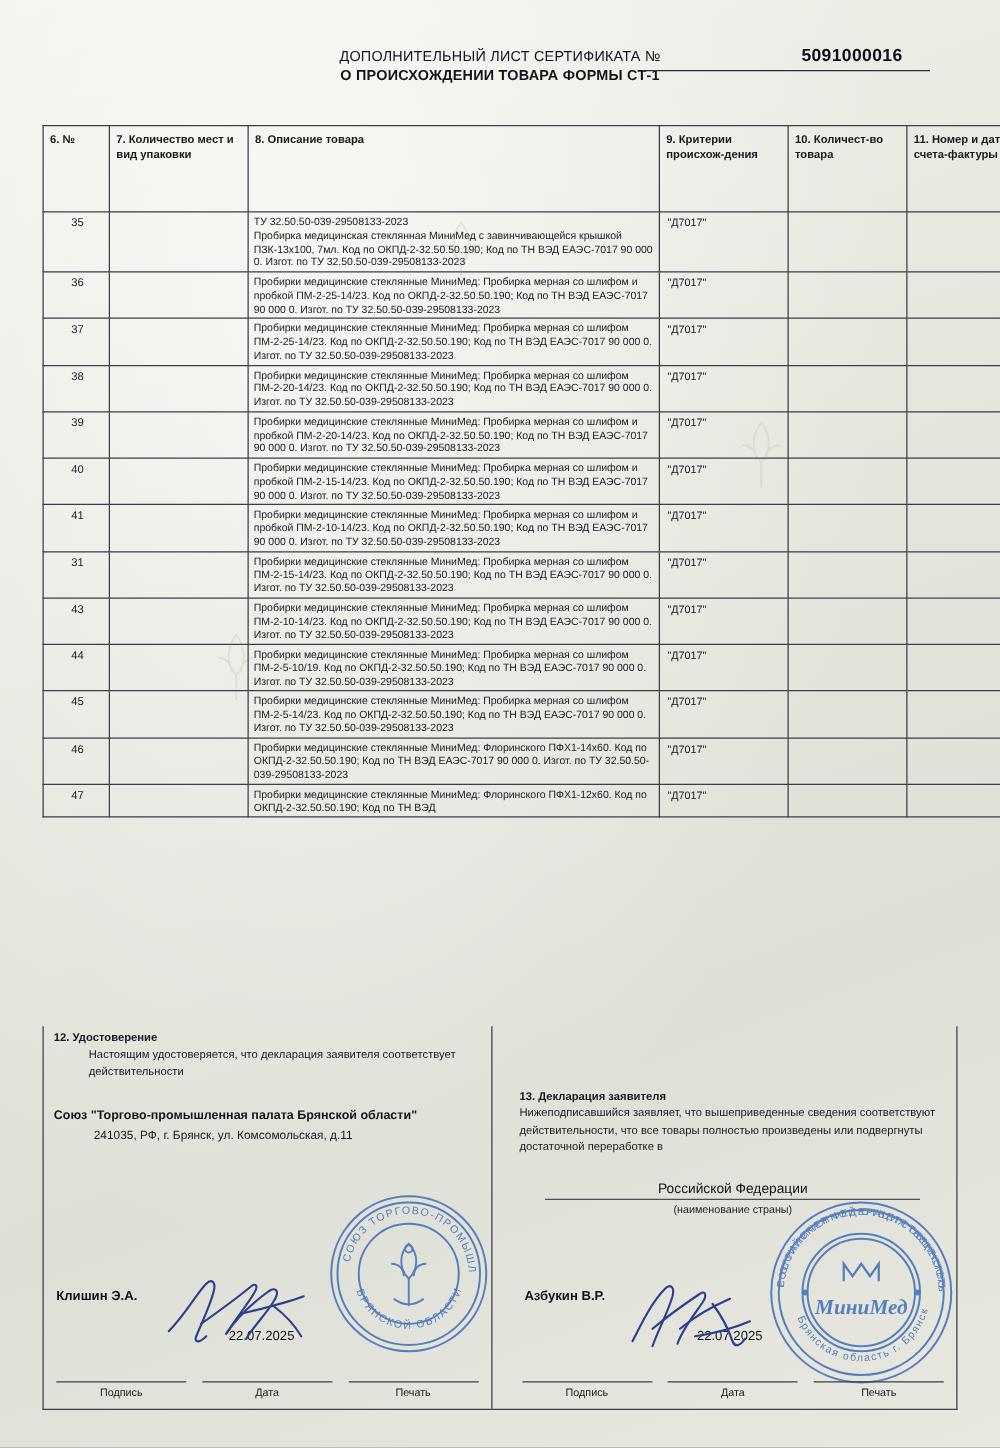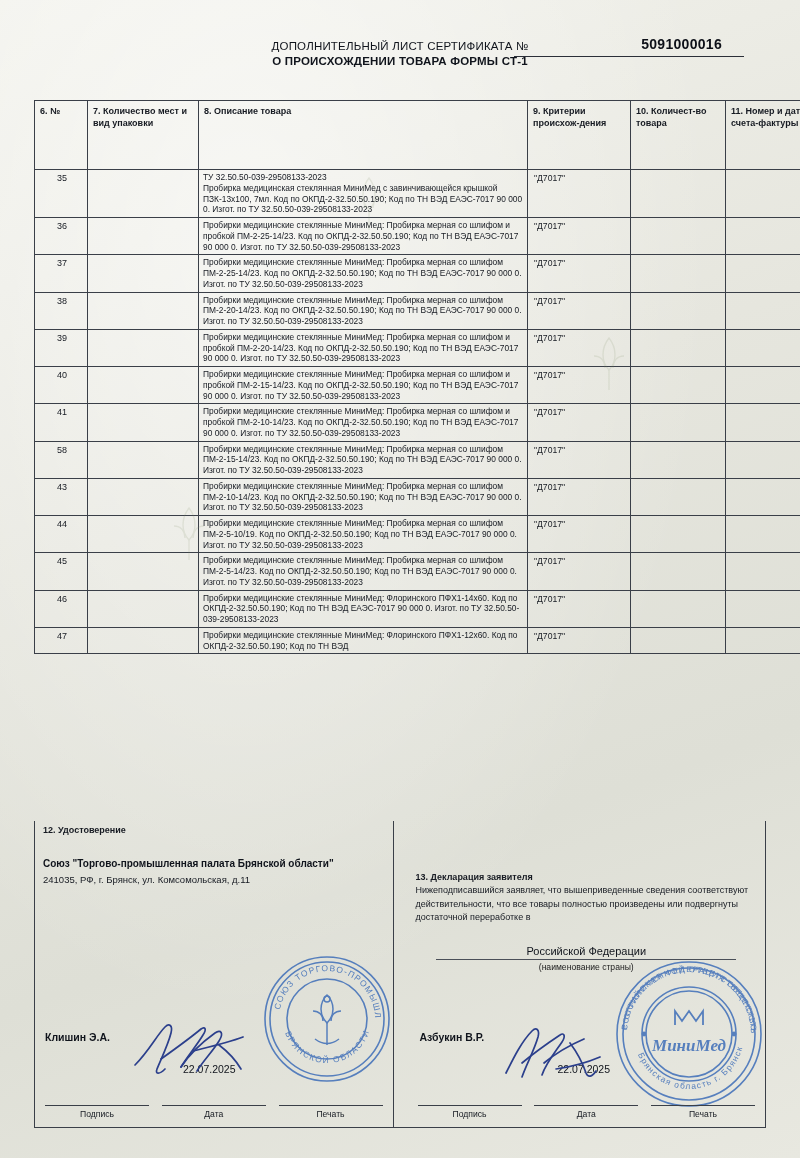"58" td.num { text: 58 -> 31 }
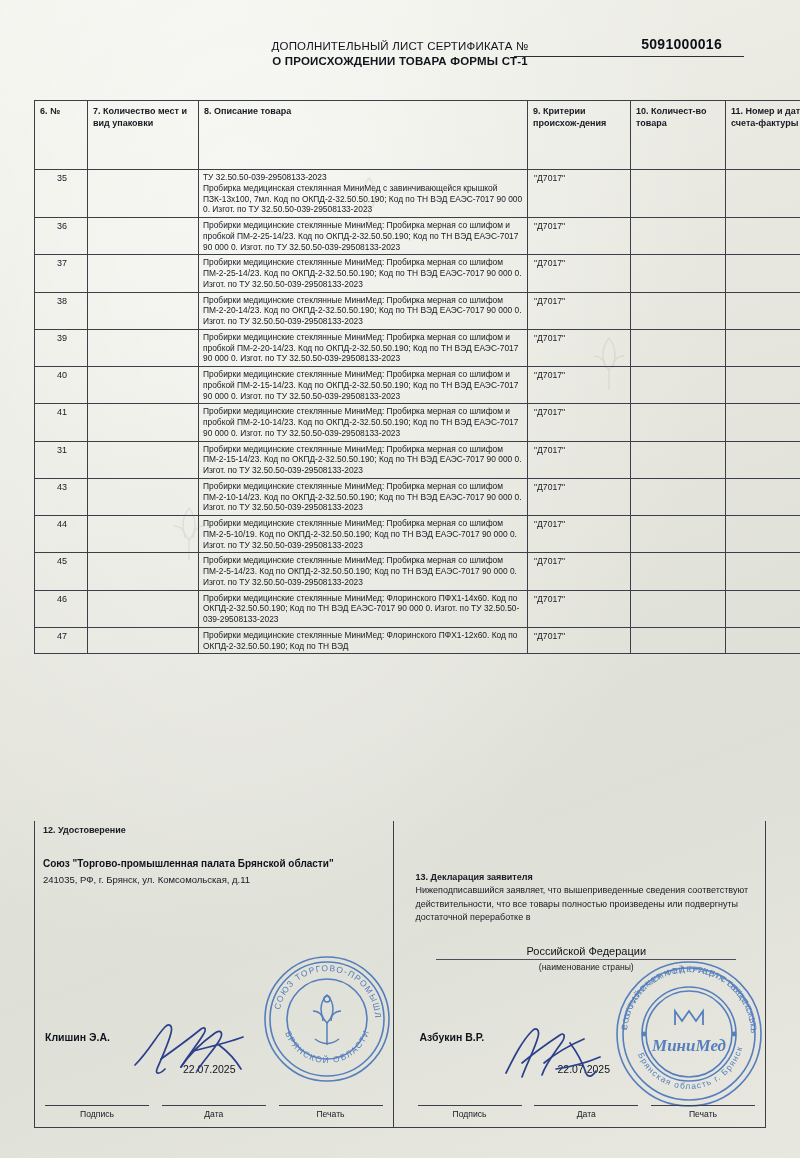"Настоящим удостоверяется, что декларация" div.blk-text { html: none -> <div>Настоящим удостоверяется, что декларация заявителя соответствует действительности</div> }
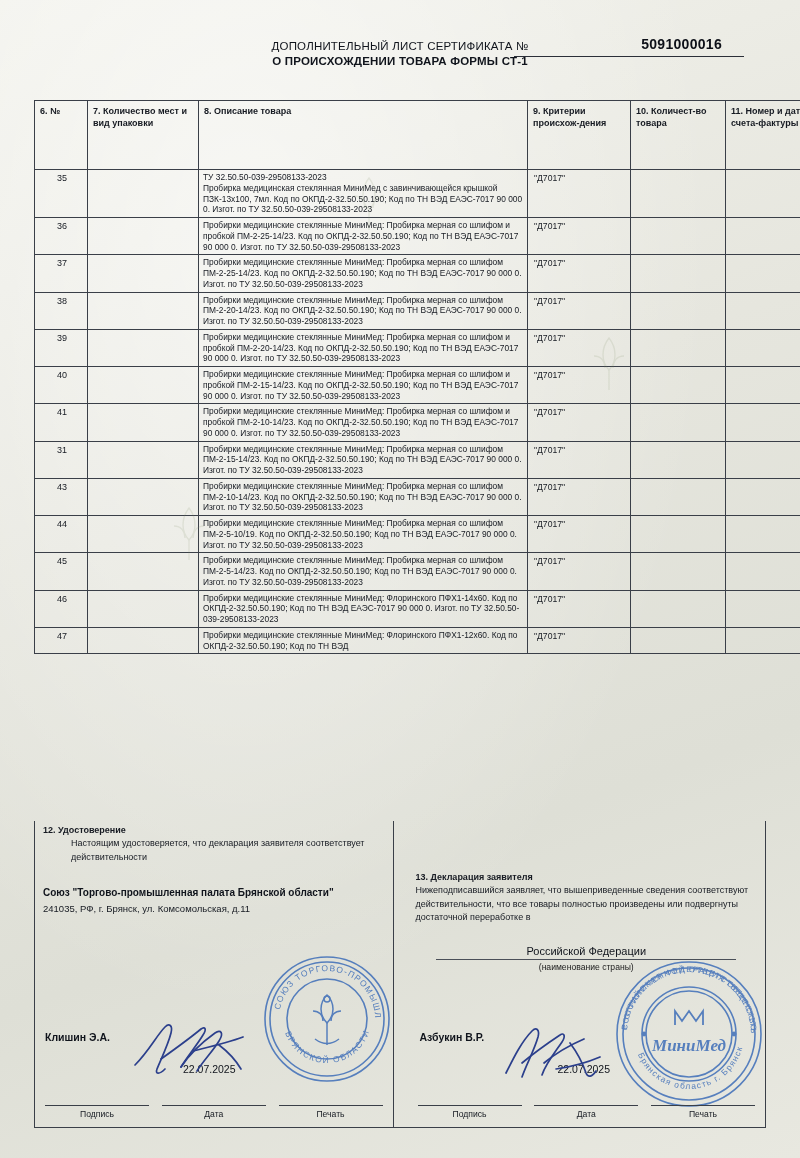"241035, РФ, г. Брянск, ул." .addr { margin-left: none -> 32px }
